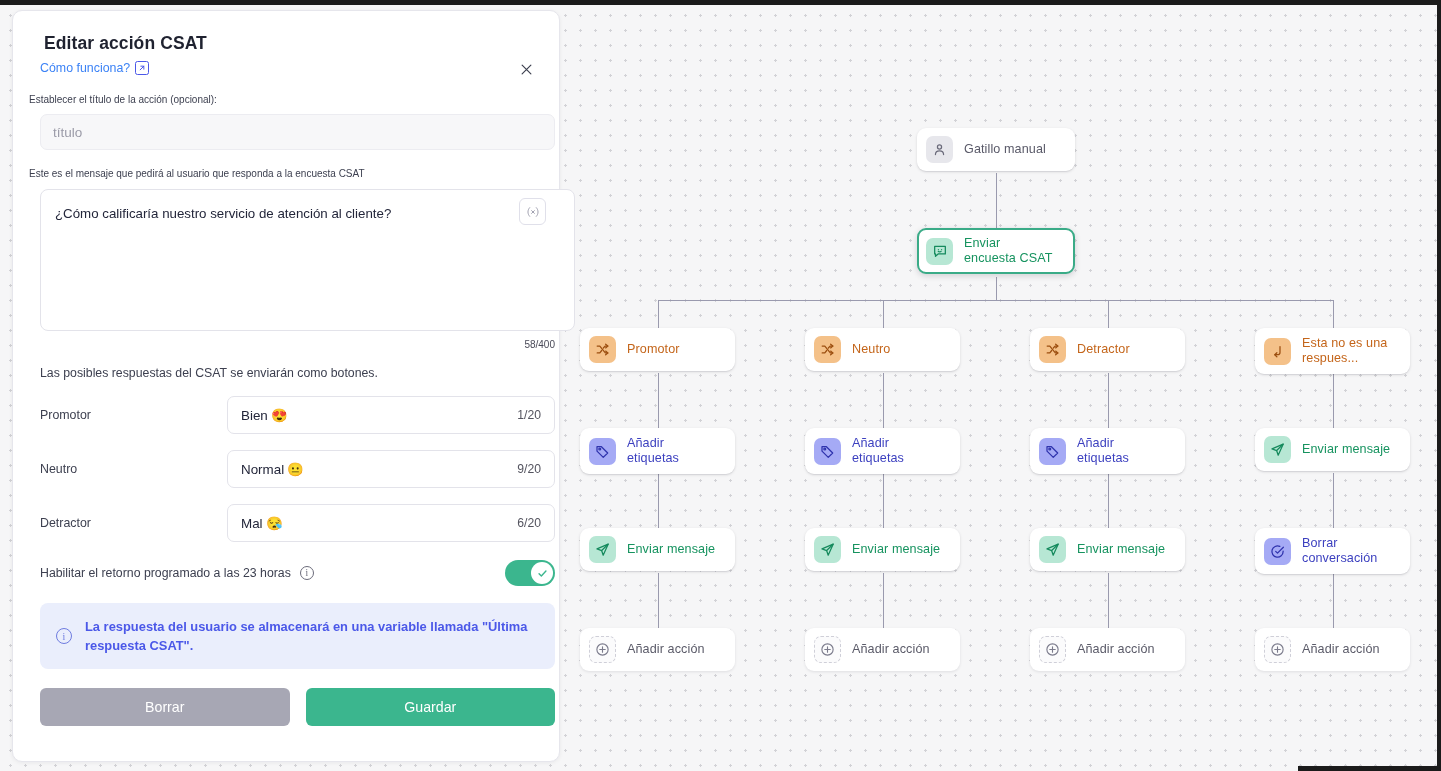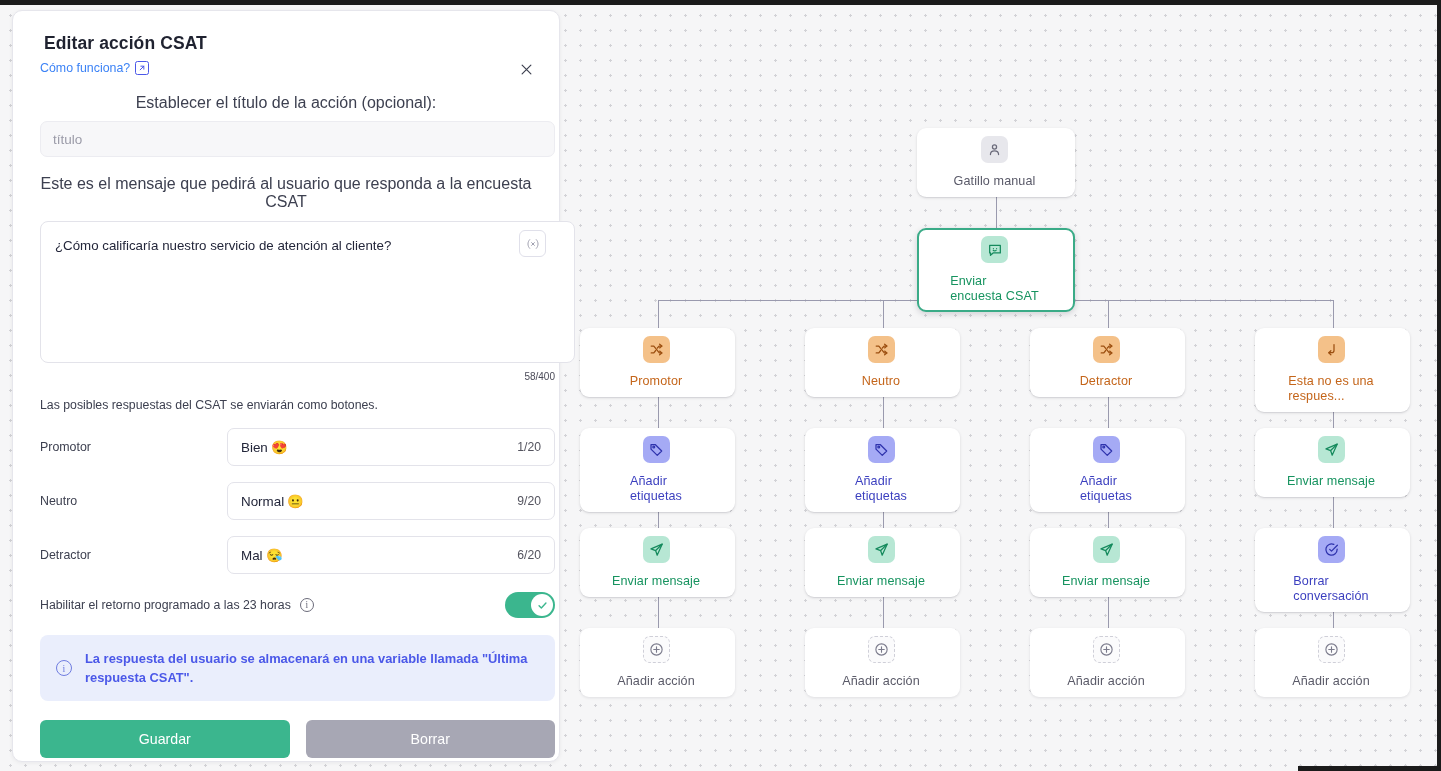"Establecer el título de la" .flabel { font-size: 16px -> 10px; text-align: center -> none }
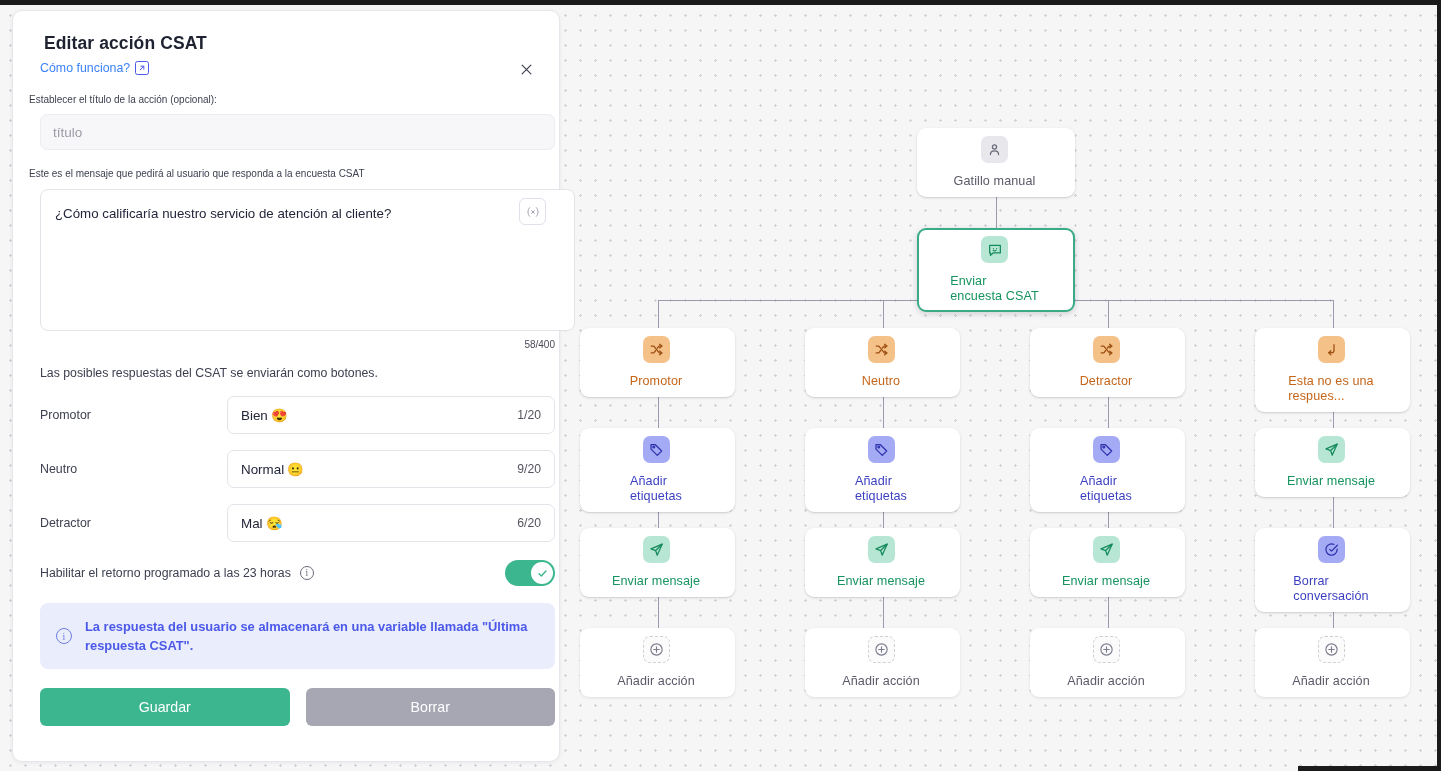"Gatillo manual" .node { flex-direction: column -> none }
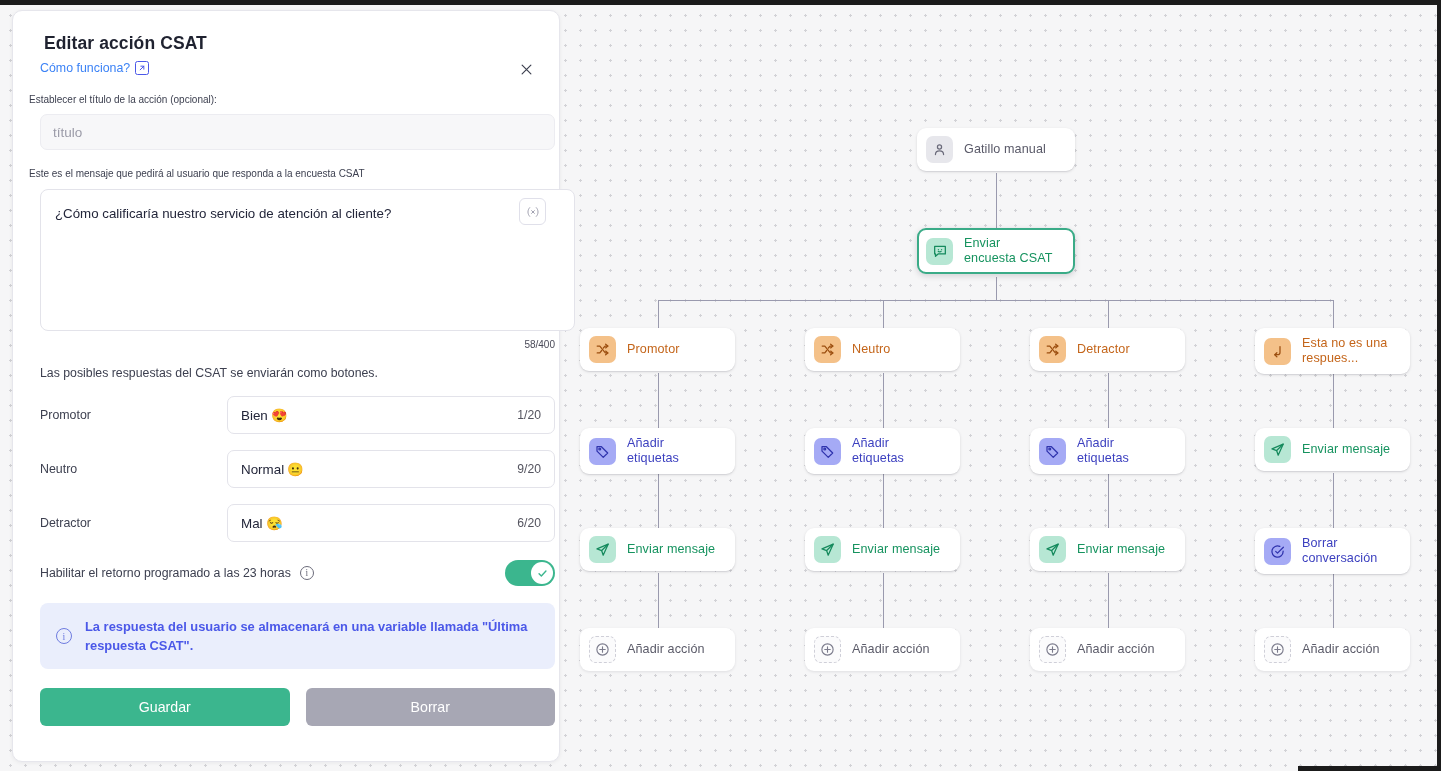"Guardar" button.btn { order: before "Borrar" -> after "Borrar" }
